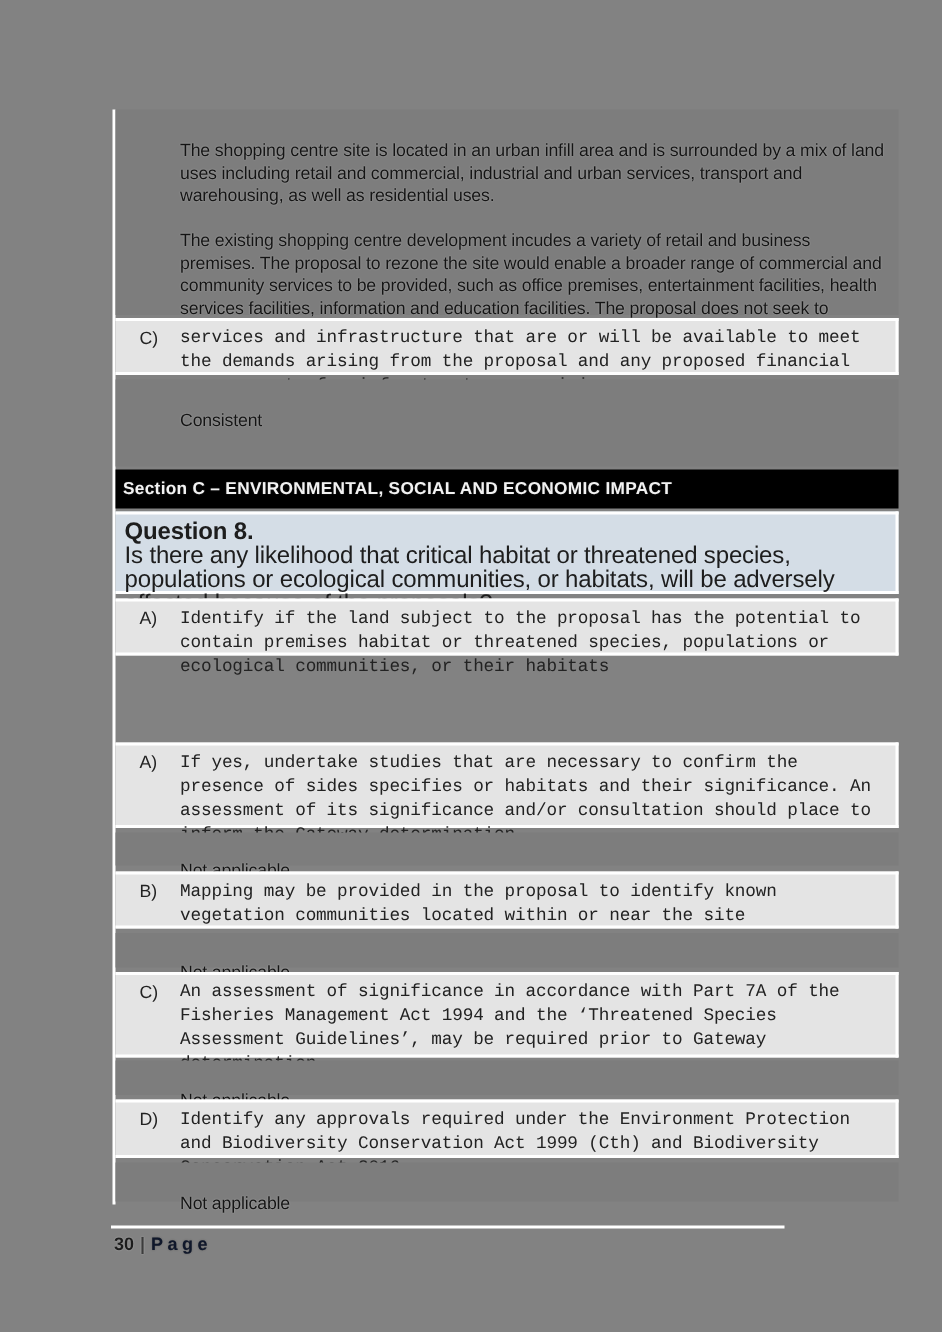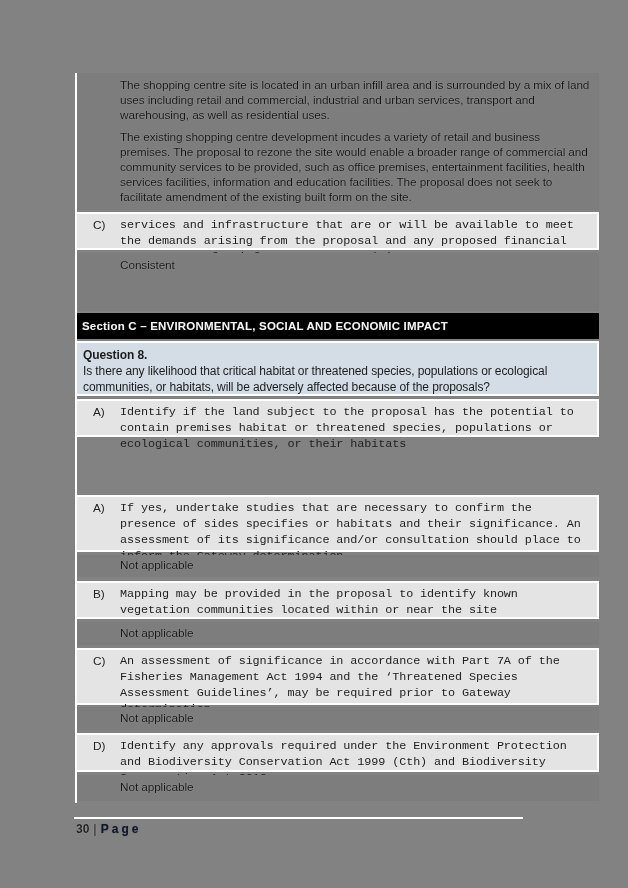"The shopping centre site is" .answer p { margin: 0 0 7px 0 -> 15px 0 7px 0 }
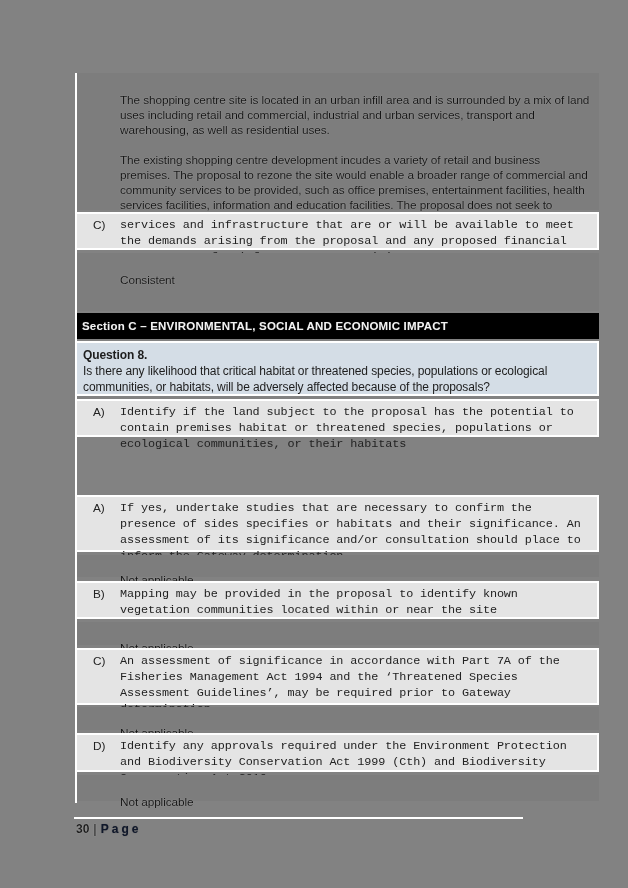"Question 8." .q8 { font-size: 12px -> 16px }
